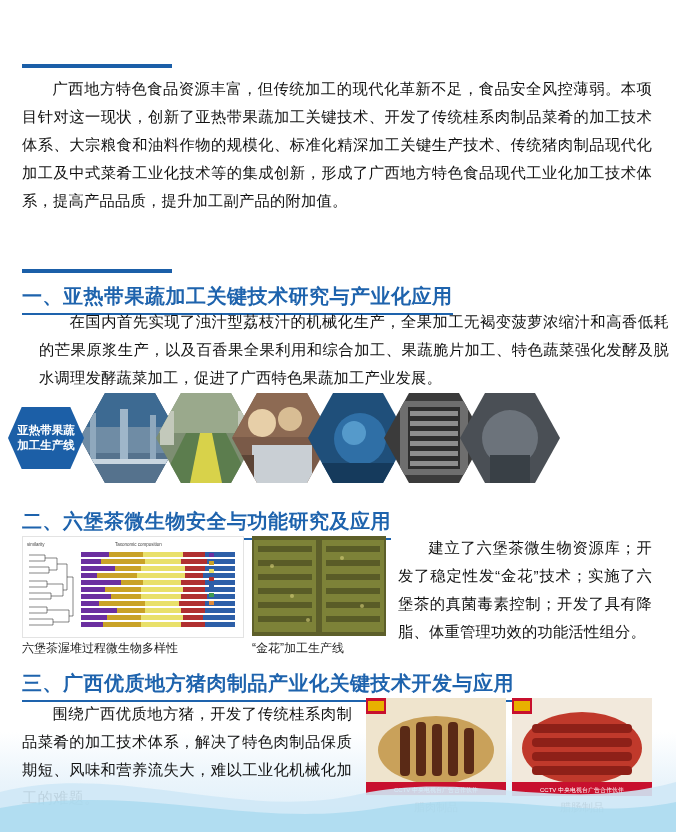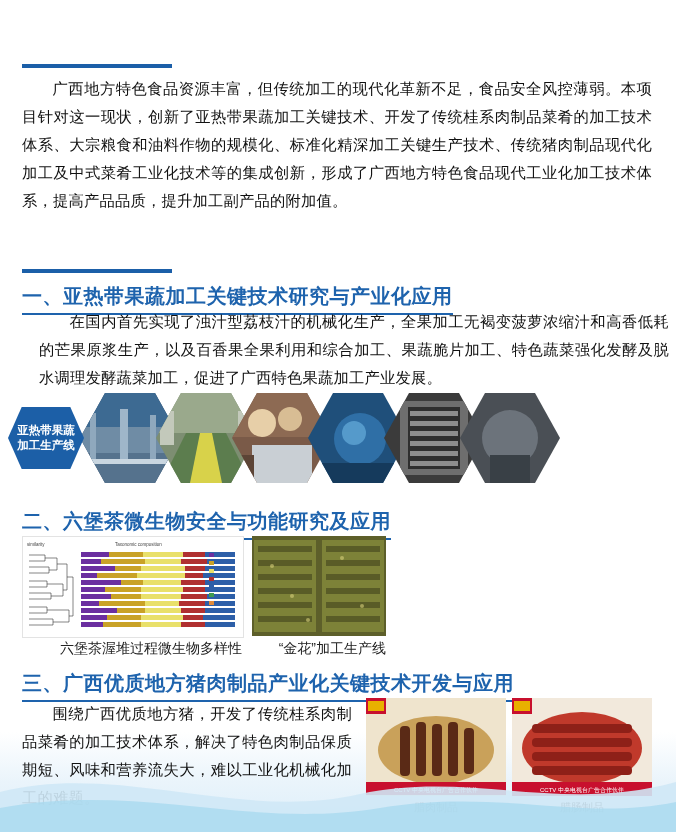"建立了六堡茶微生物资源库；开发了稳定性发“金花”技术；实施了六堡茶的真菌毒素控制" div.abs { html: none -> <div>建立了六堡茶微生物资源库；开发了稳定性发“金花”技术；实施了六堡茶的真菌毒素控制；开发了具有降脂、体重管理功效的功能活性组分。</div> }
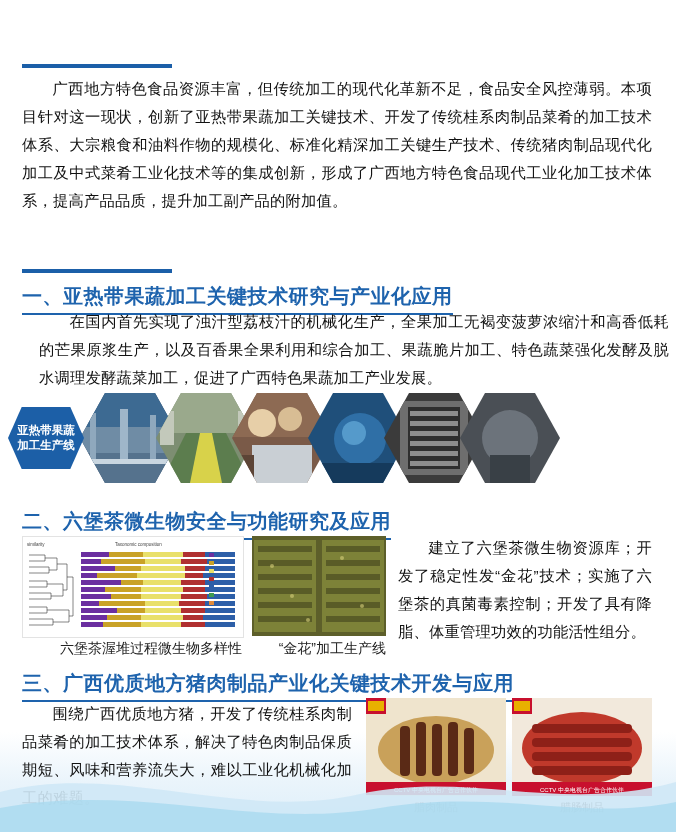"六堡茶渥堆过程微生物多样性" .caption { font-size: 14px -> 12px; text-align: right -> left }
